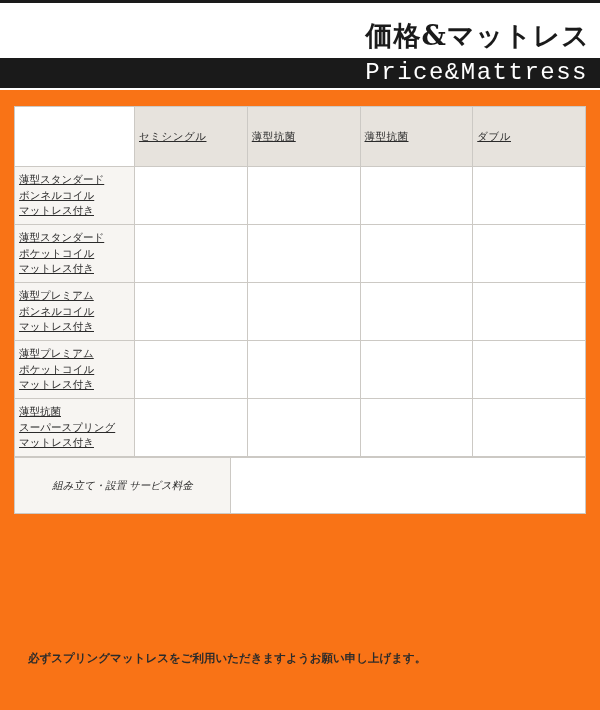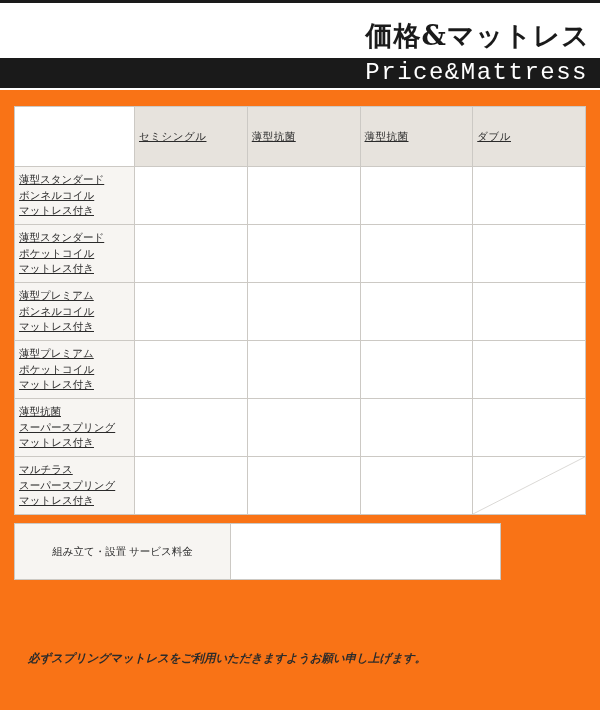"マルチラス" tr { html: <tr> <td> <span>マルチラス</span> <span>スーパースプリング</span> <span>マットレス付き</span> </td> <td></td> <td></td> <td></td> <td> <svg> <line></line> </svg> </td> </tr> -> none }
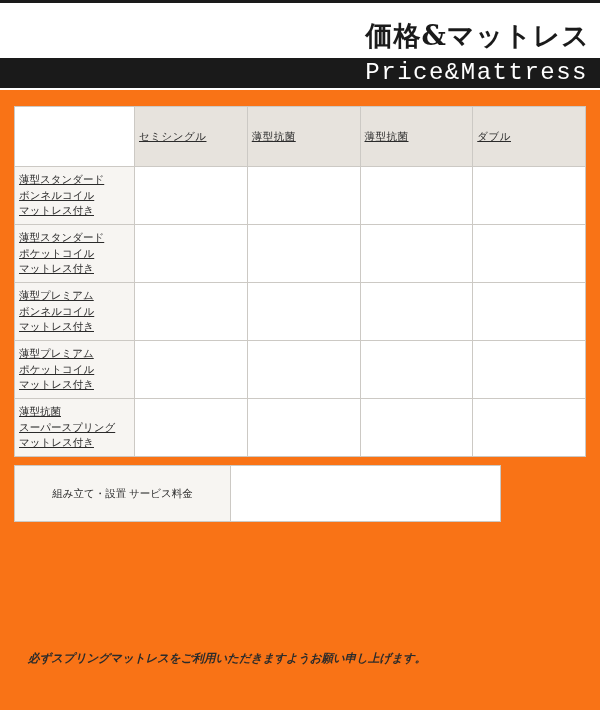"組み立て・設置 サービス料金" .service-table { font-style: none -> italic; margin-top: 8px -> 0; width: 487px -> 572px }
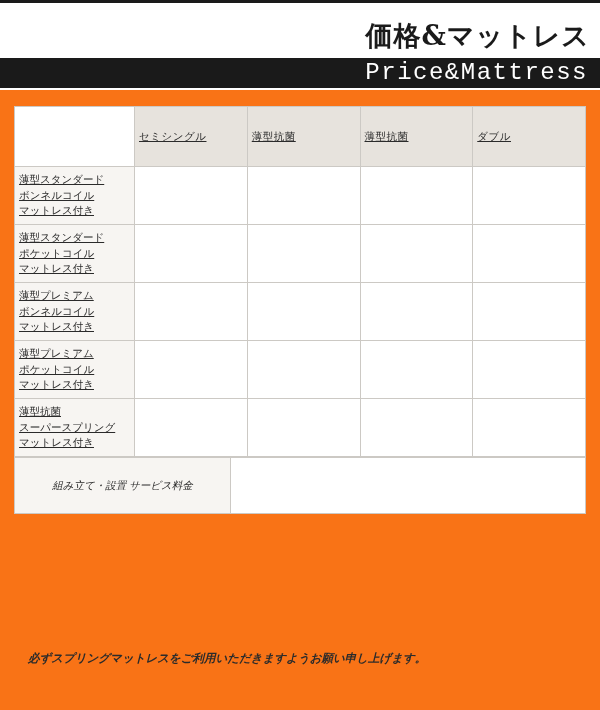"必ずスプリングマットレスをご利用いただきますようお願い申し上げます。" .footnote .l2 { font-style: italic -> none }
